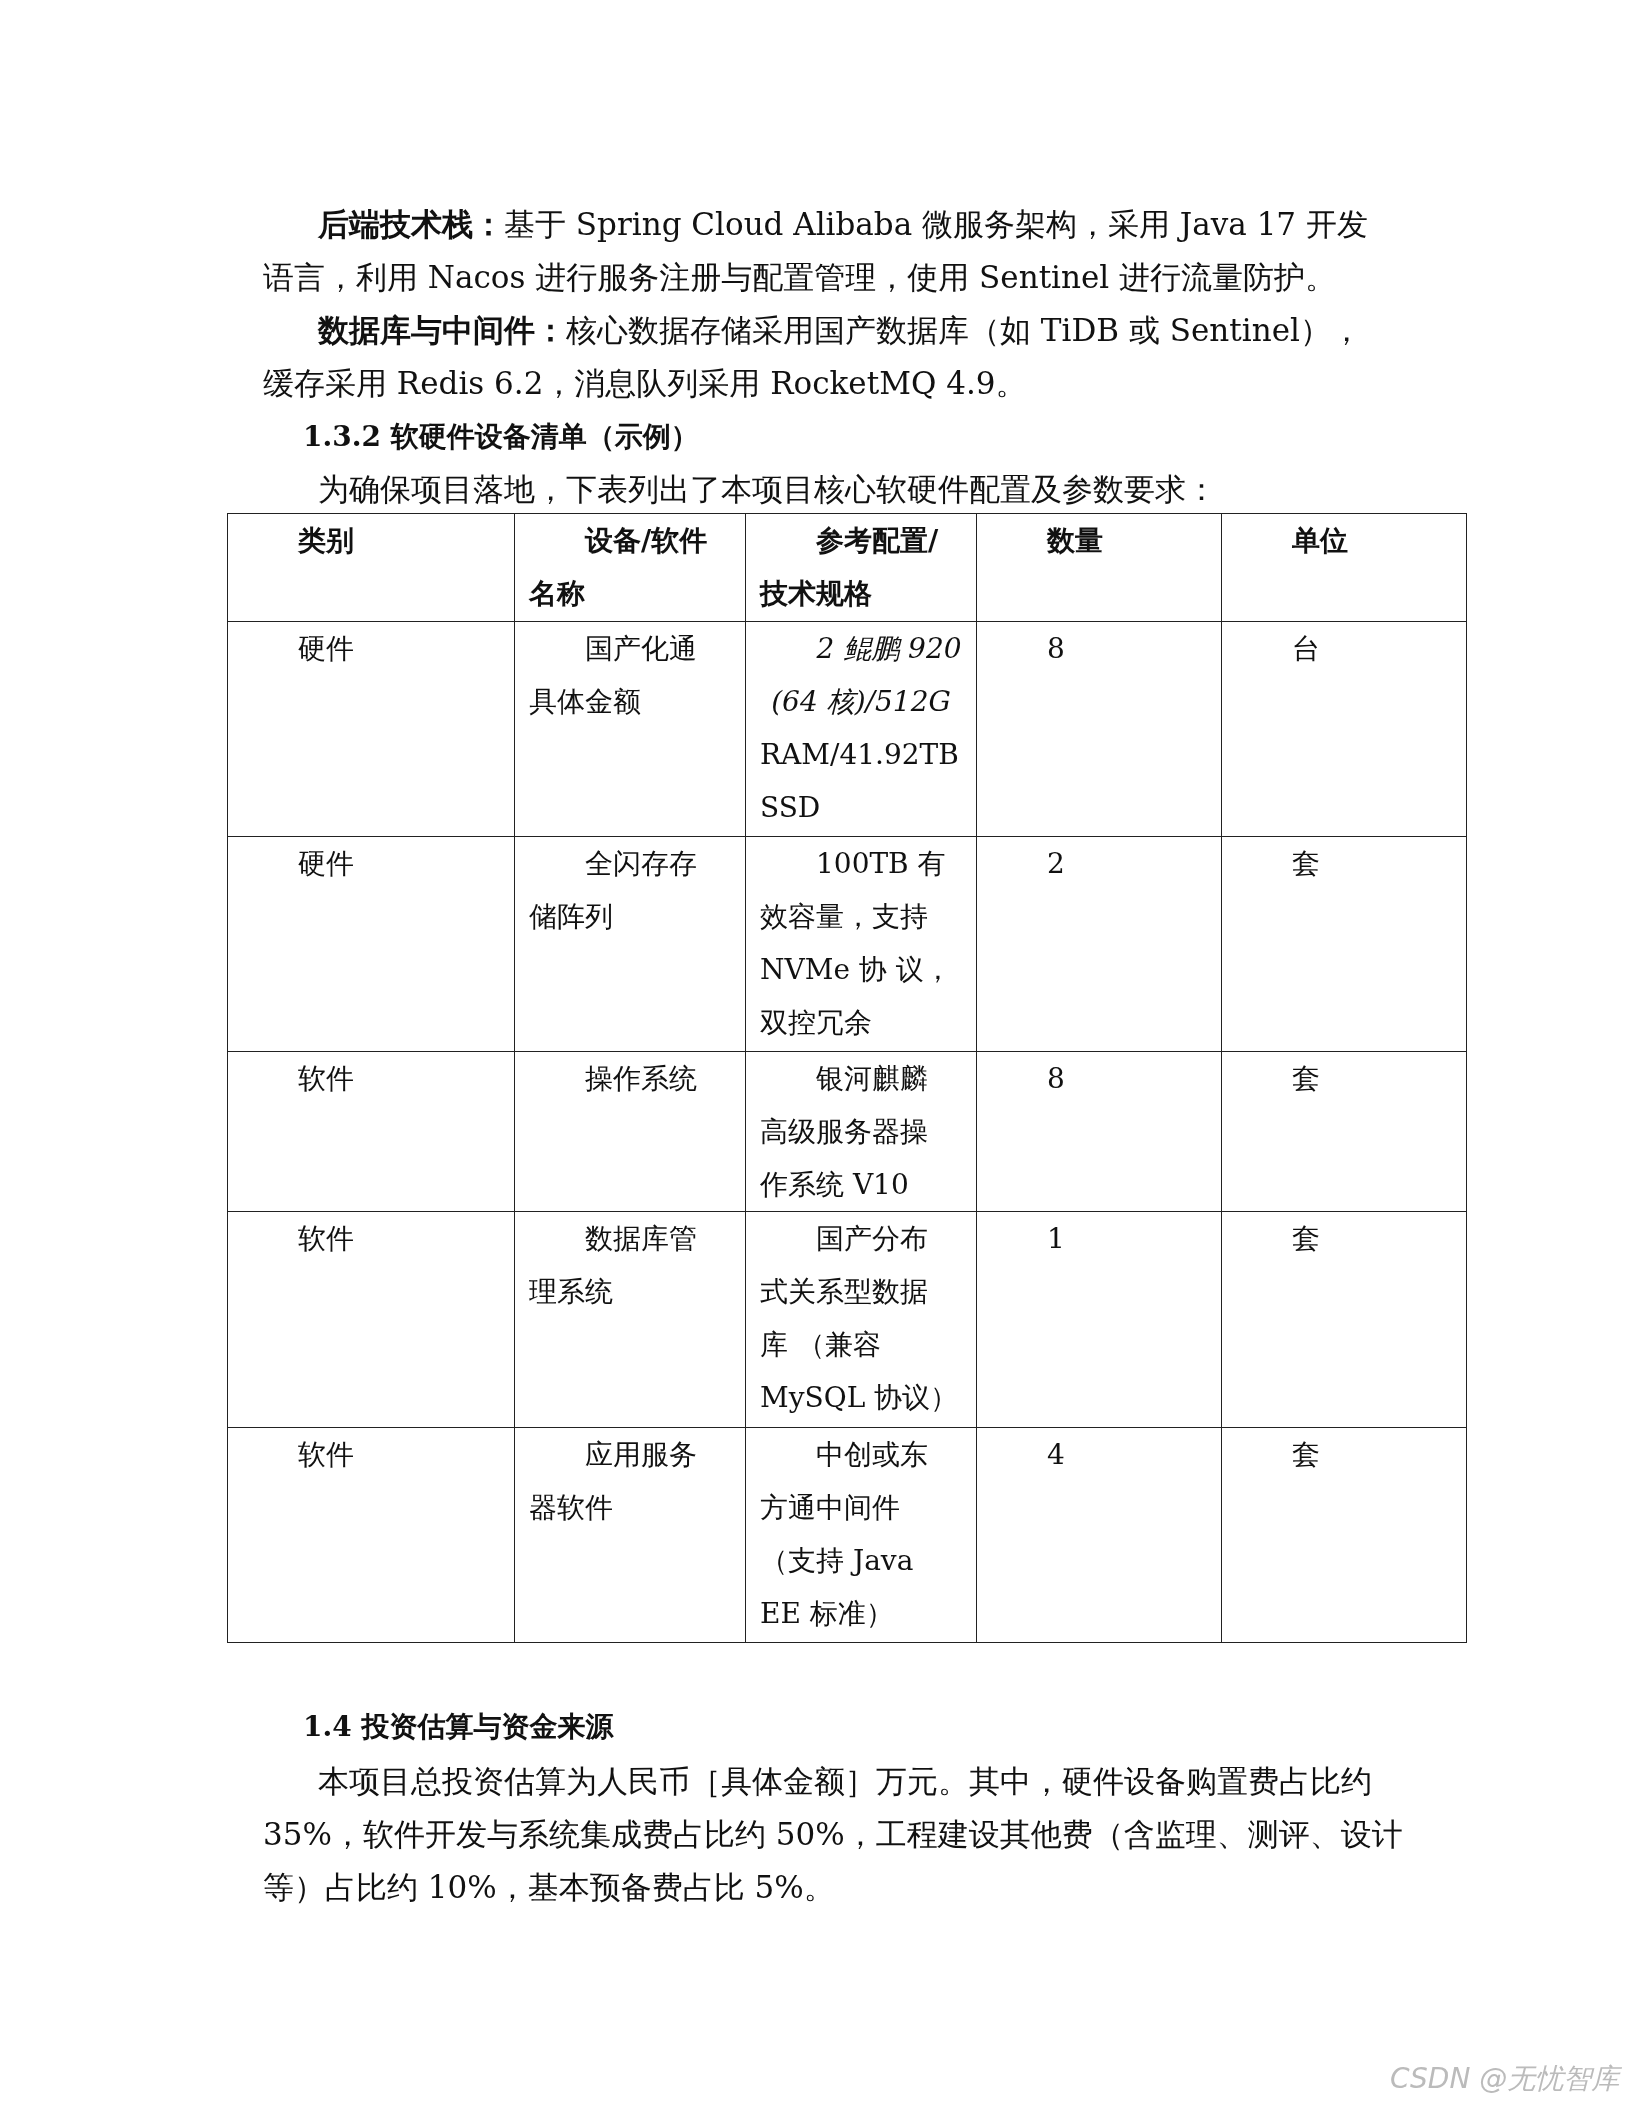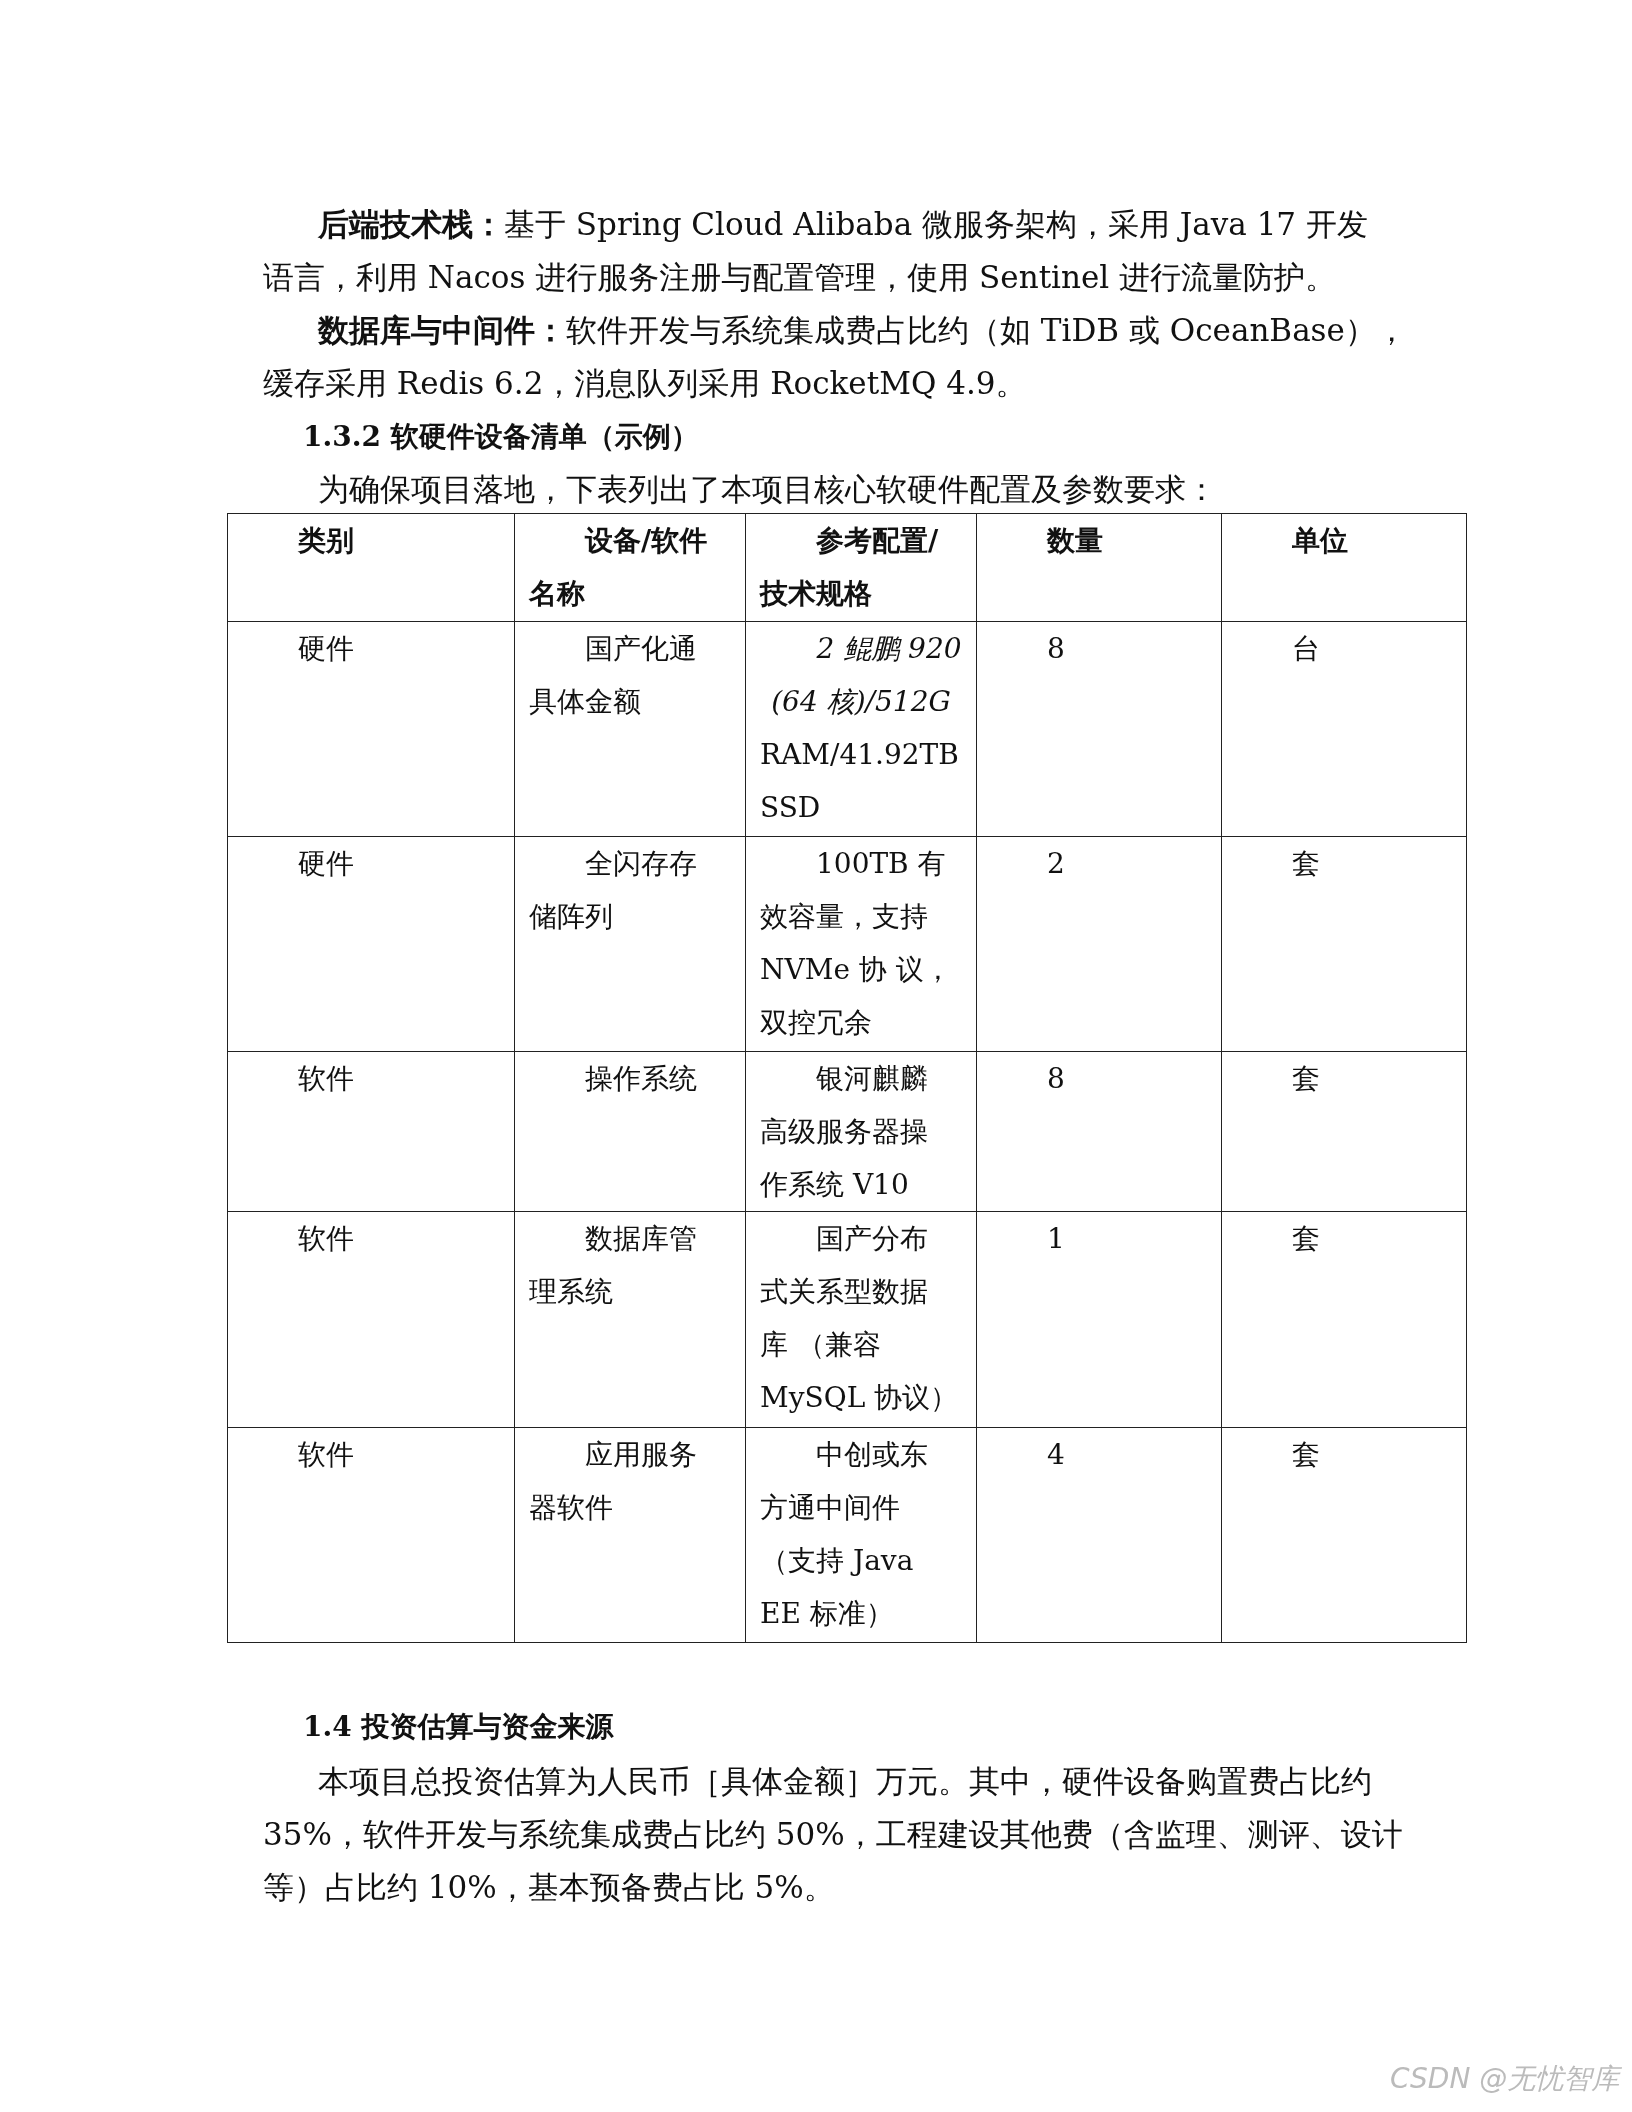"软件开发与系统集成费占比约（如 TiDB 或 OceanBase），" span { text: 软件开发与系统集成费占比约（如 TiDB 或 OceanBase -> 核心数据存储采用国产数据库（如 TiDB 或 Sentinel }
